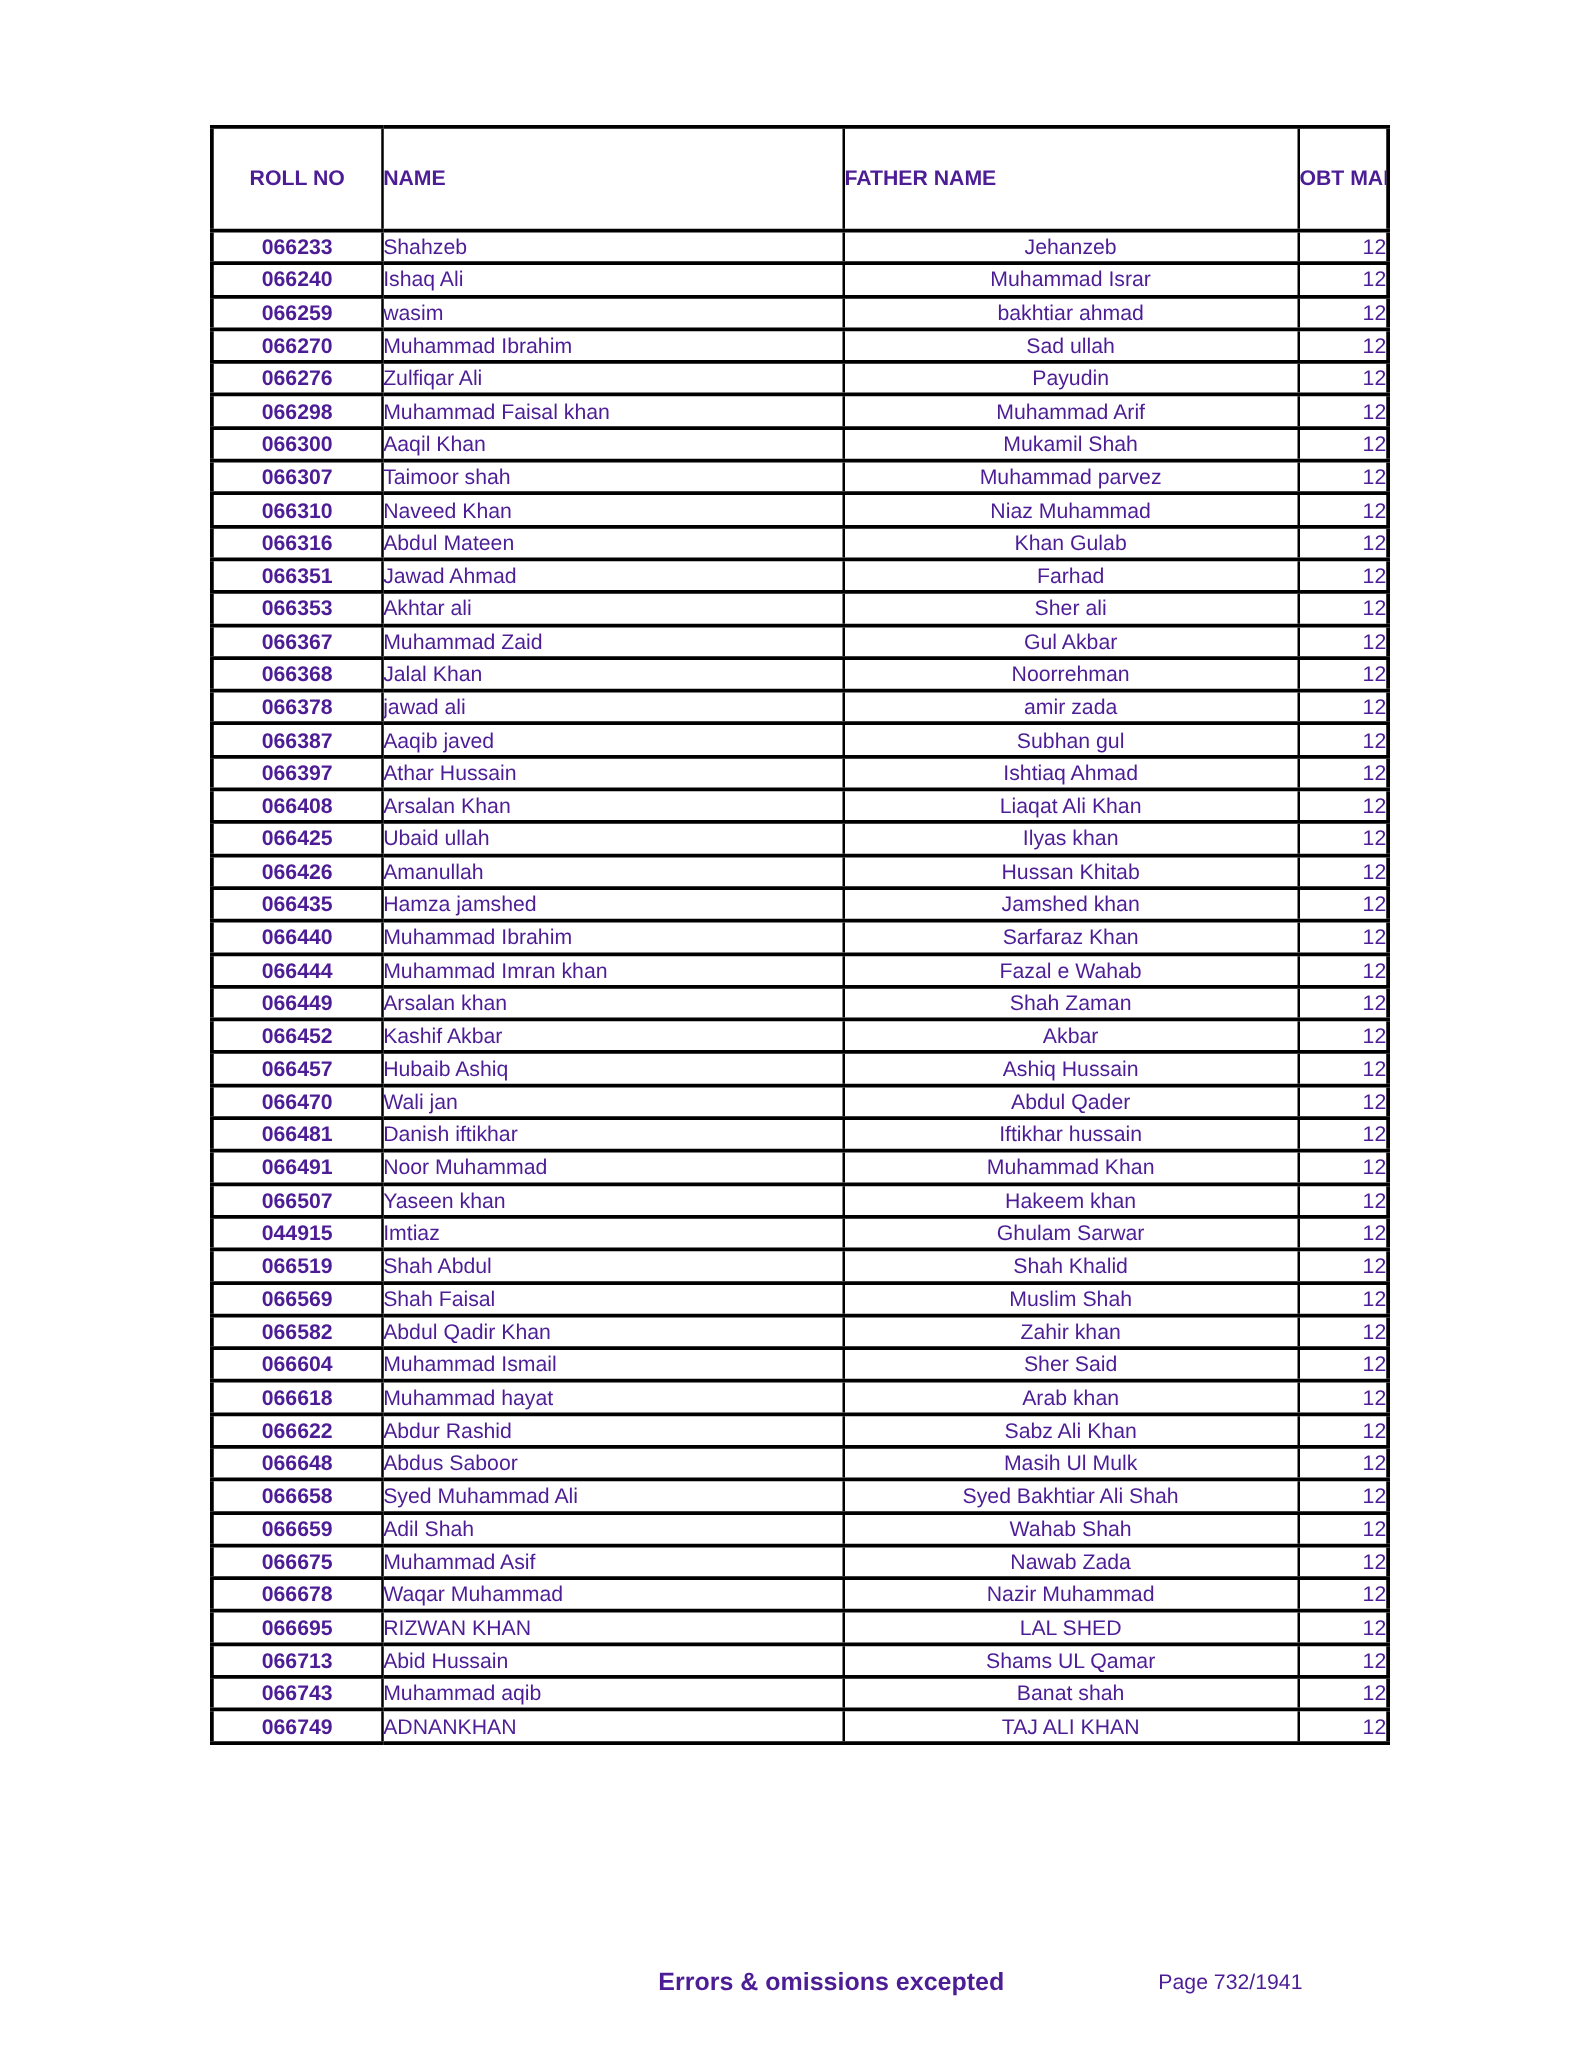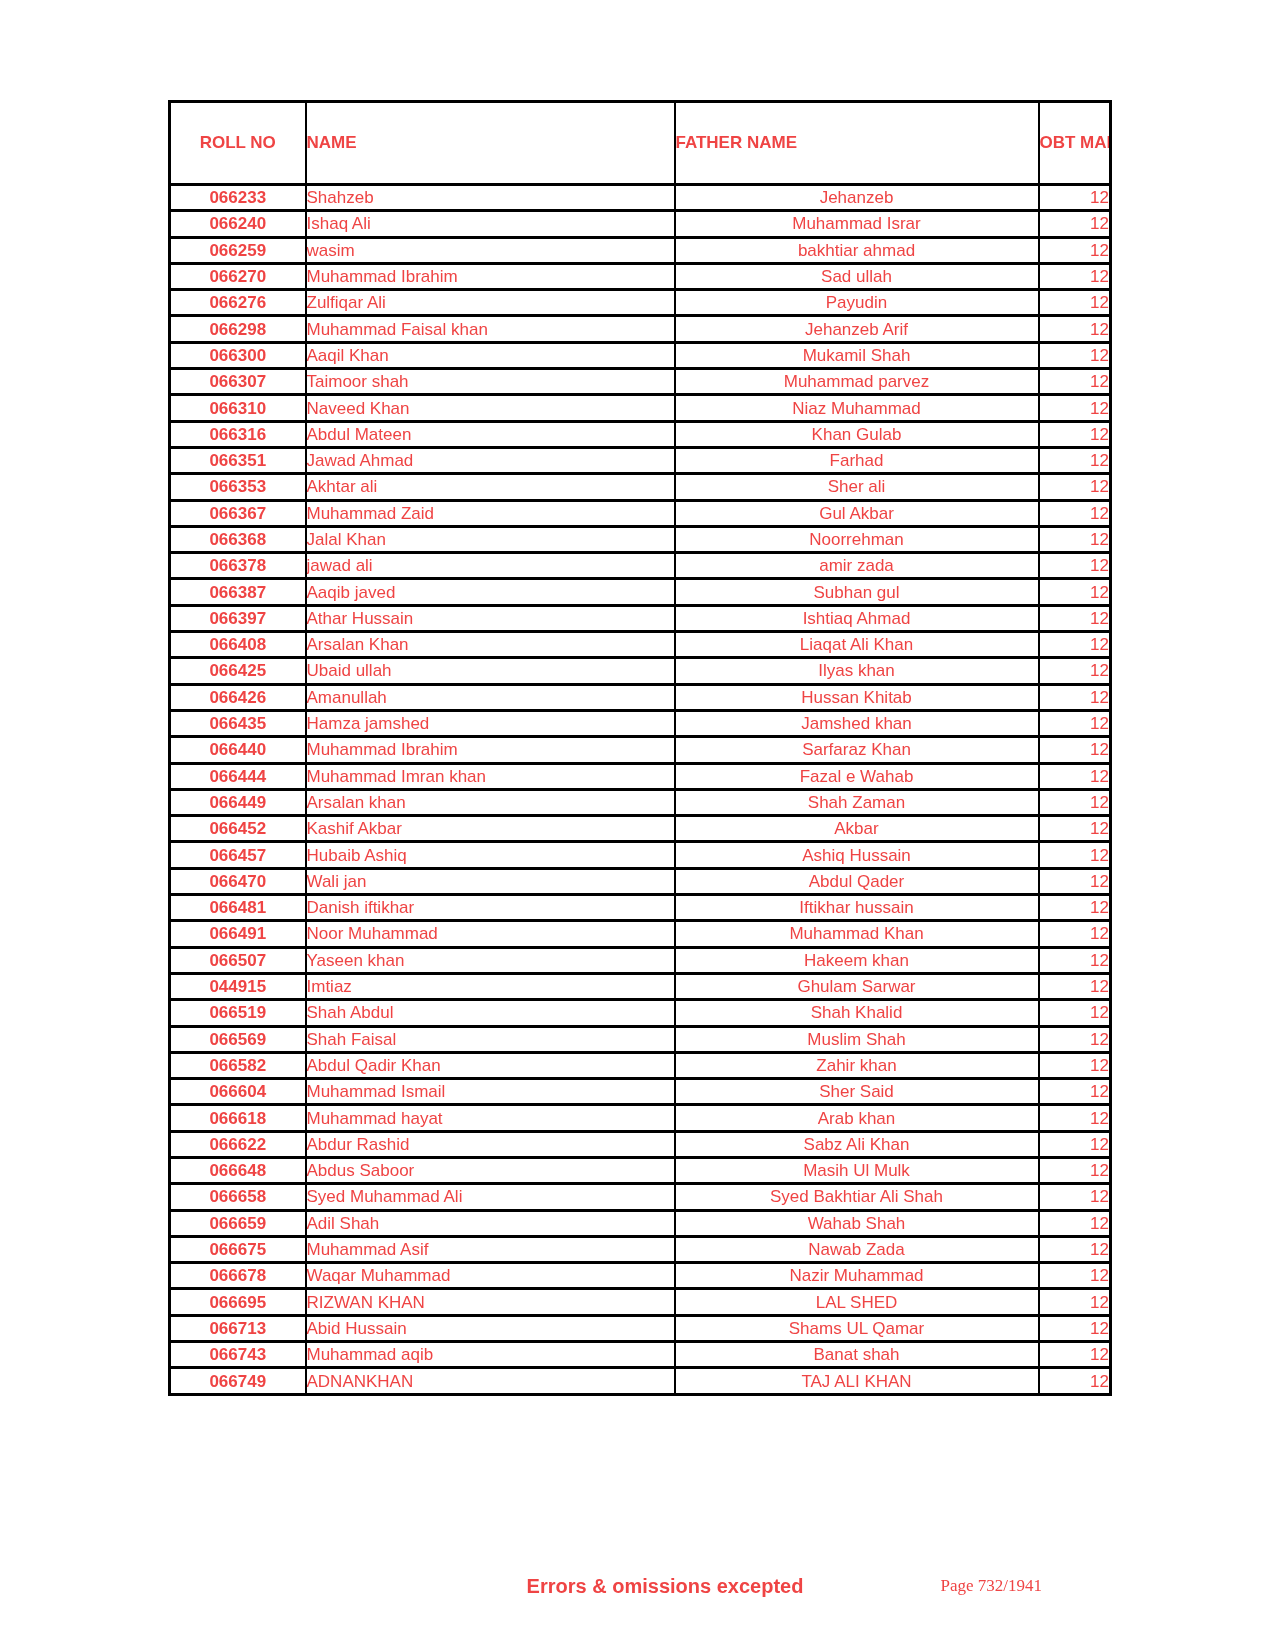"ROLL NO" .page { color: #ef4444 -> #4c1d95 }
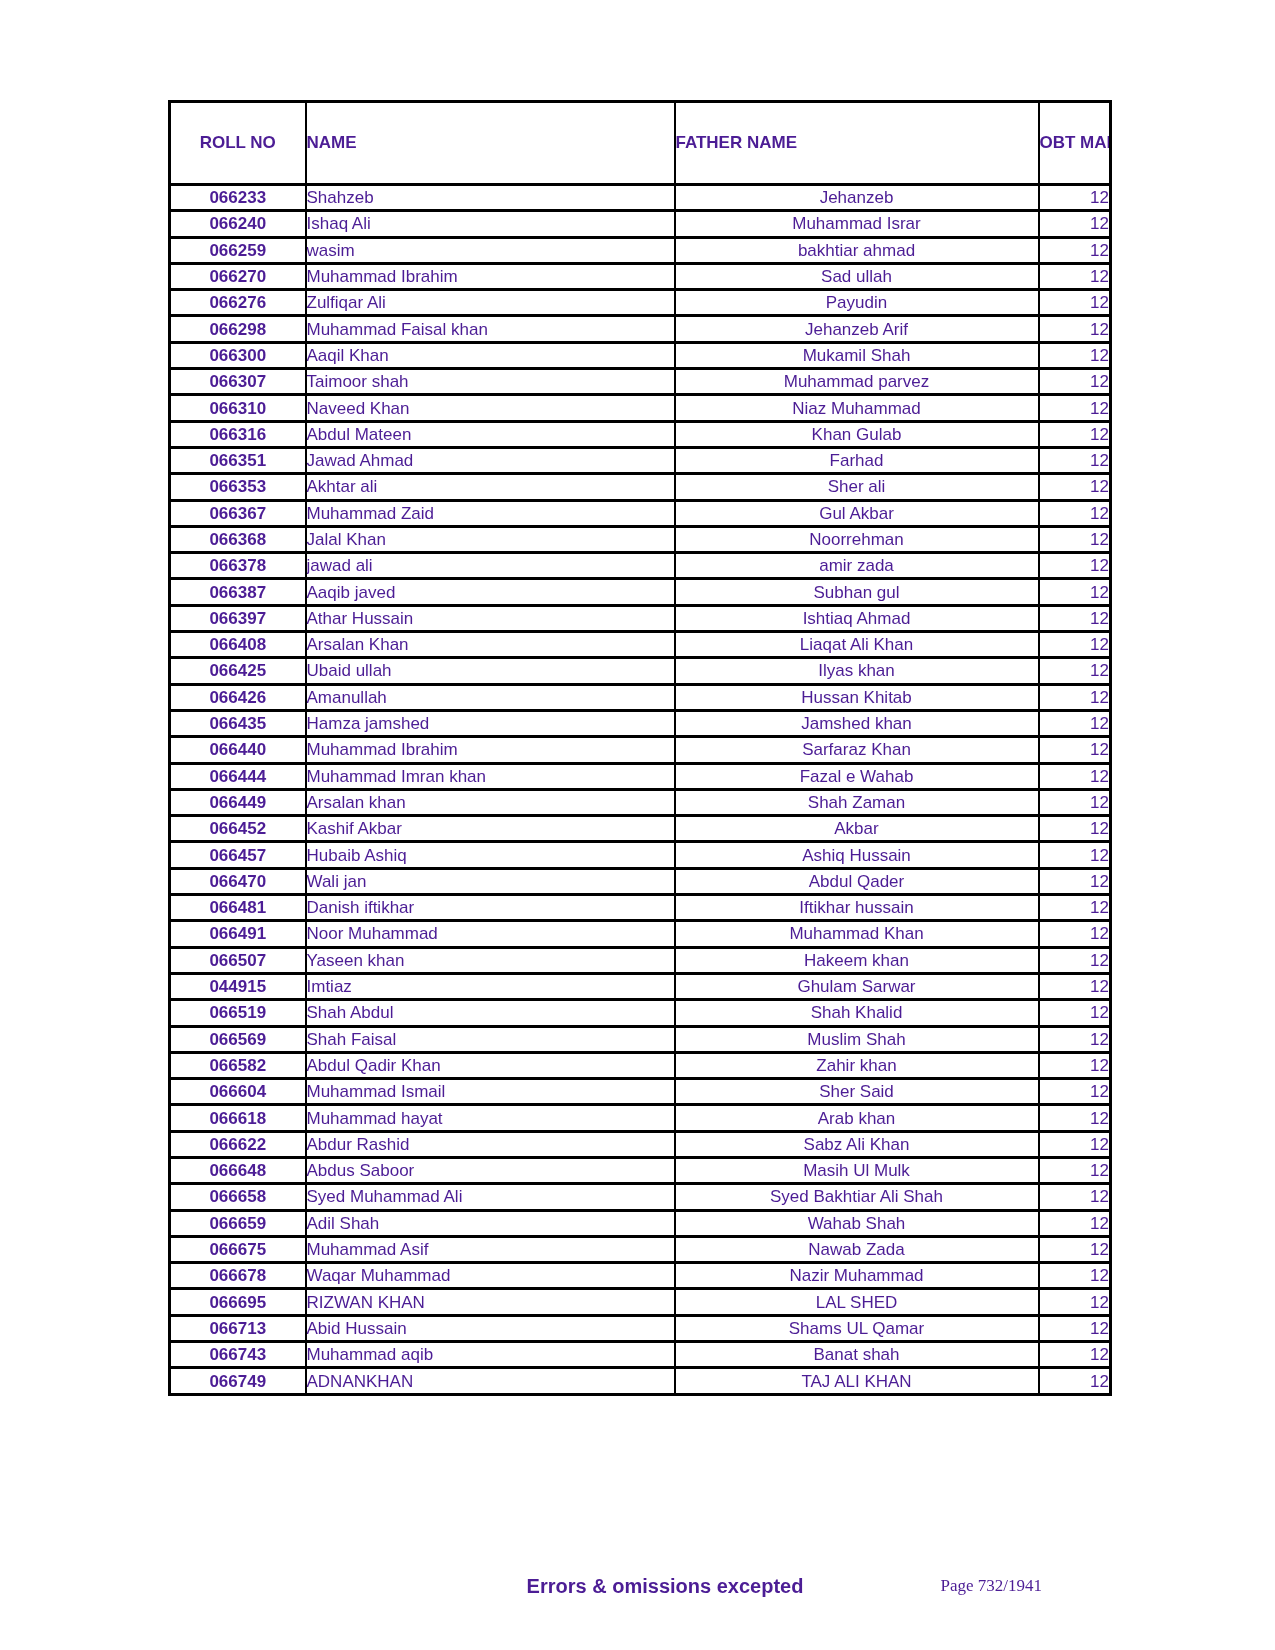"Jehanzeb Arif" td.cell-father { text: Jehanzeb -> Muhammad }
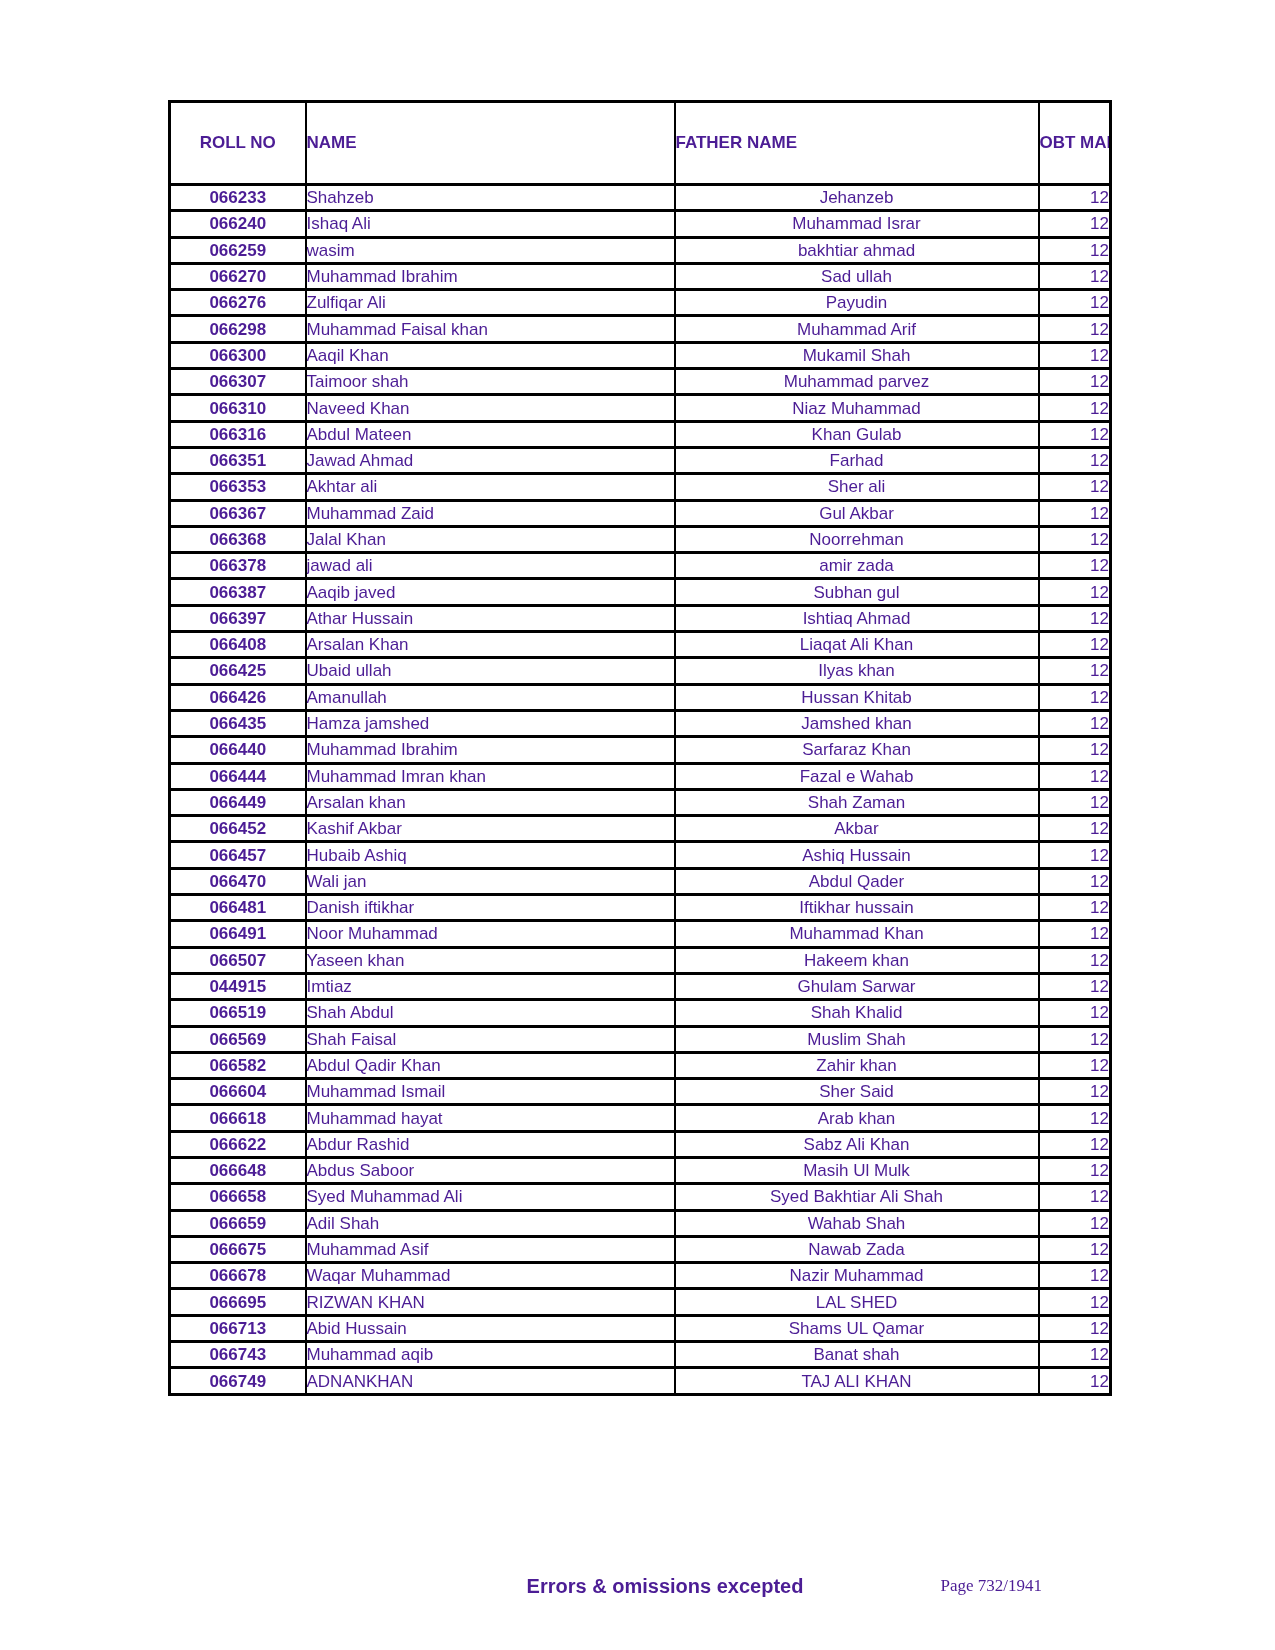"Page 732/1941" .footer-page { font-family: Liberation Serif, serif -> none }
